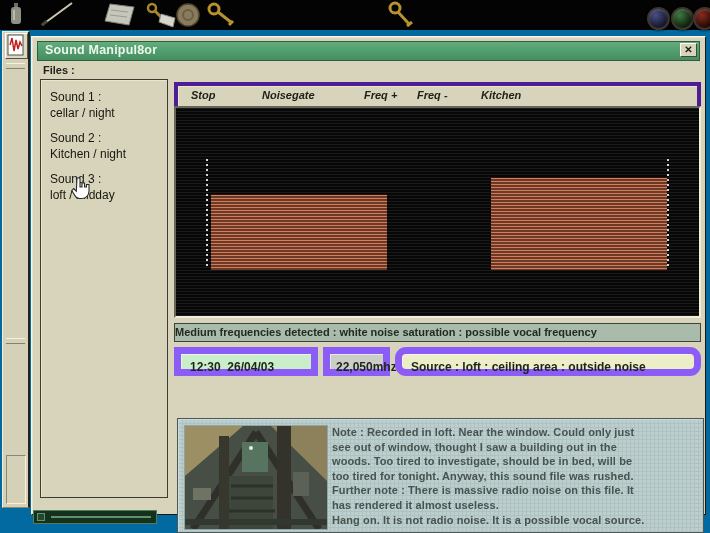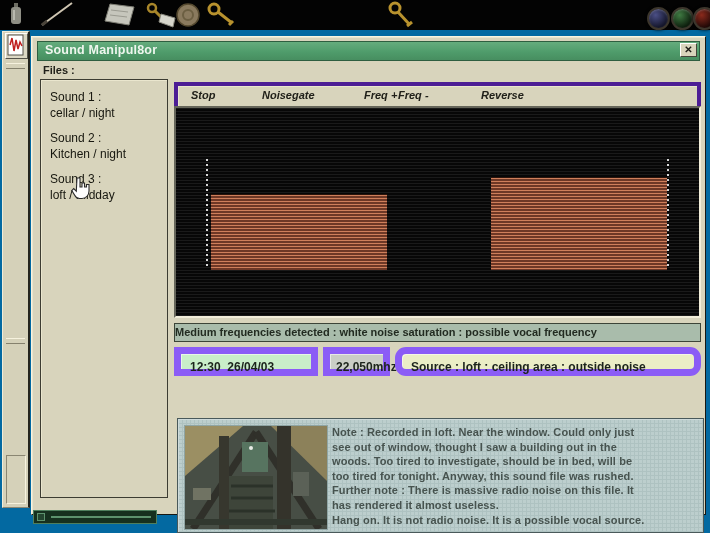"Freq -" .tb-3 { left: 220px -> 239px }
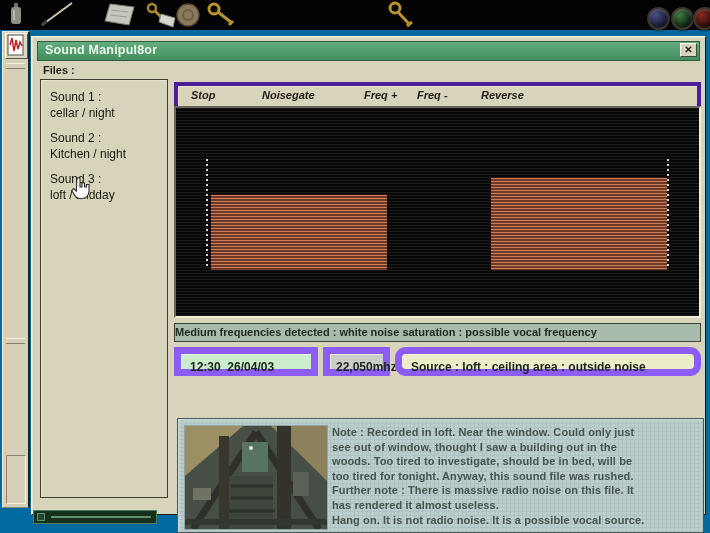"Reverse" span.tb-4 { text: Reverse -> Kitchen }
